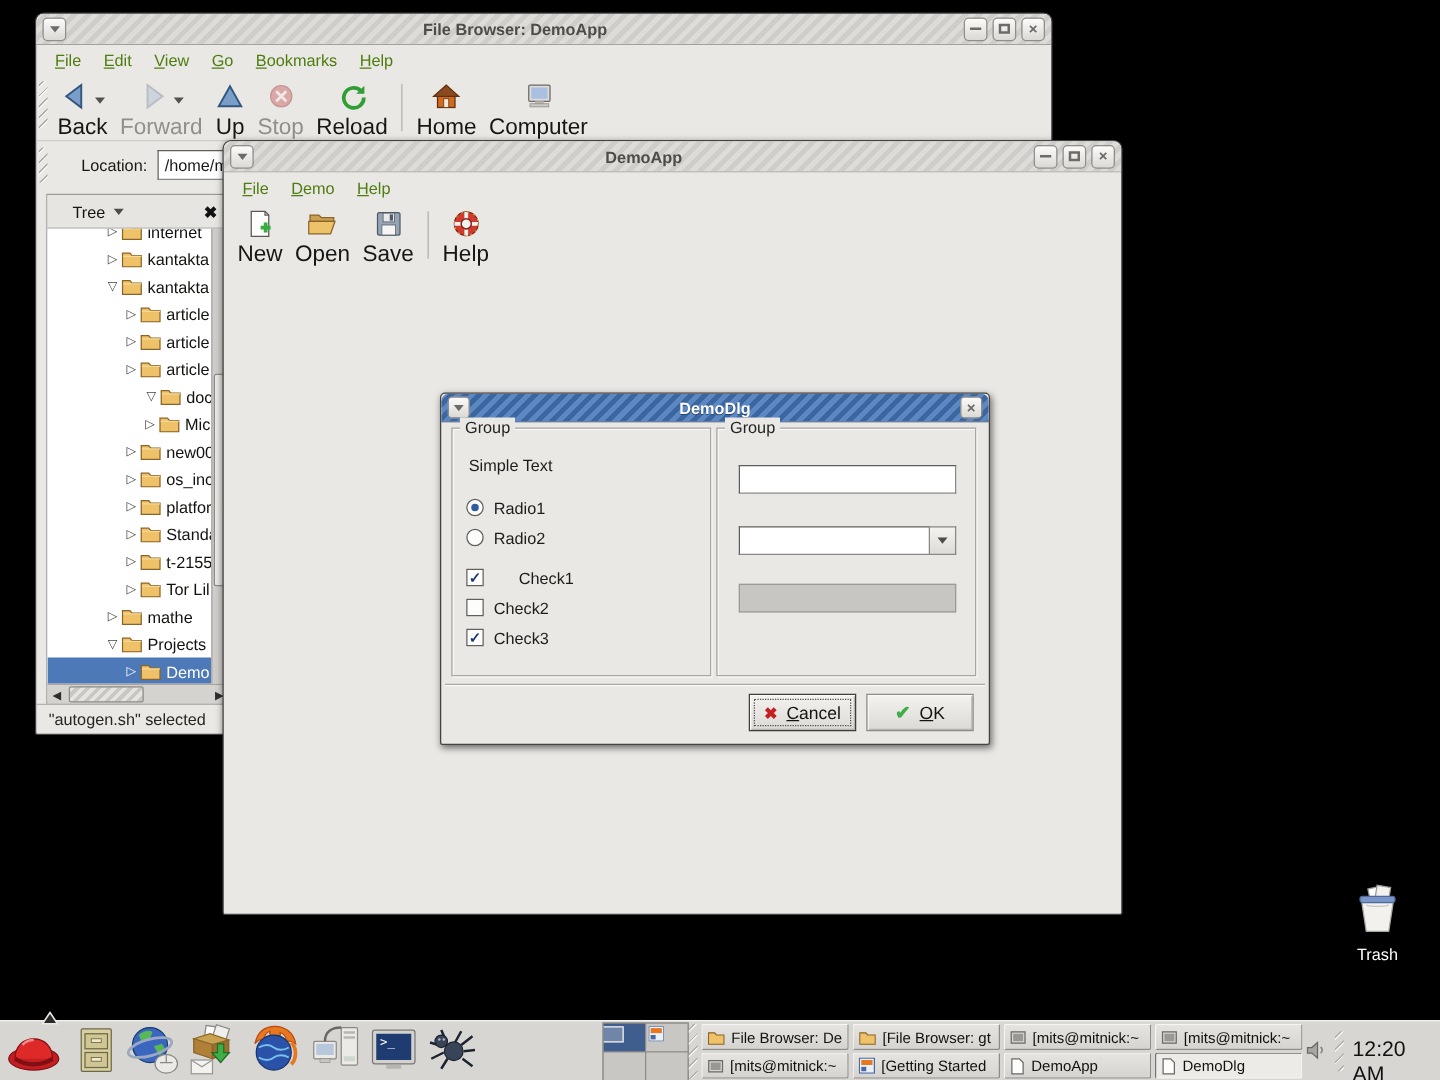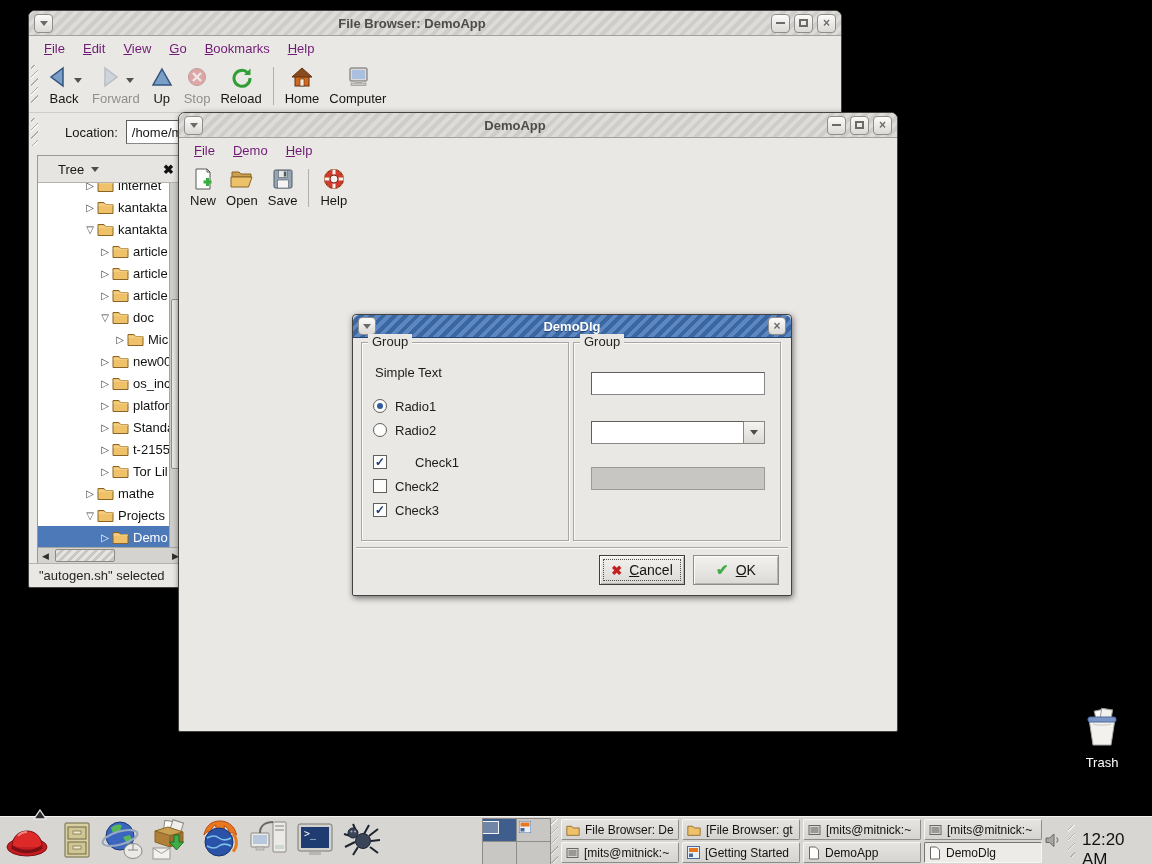"File" .menubar { color: #701a75 -> #4d7c0f }
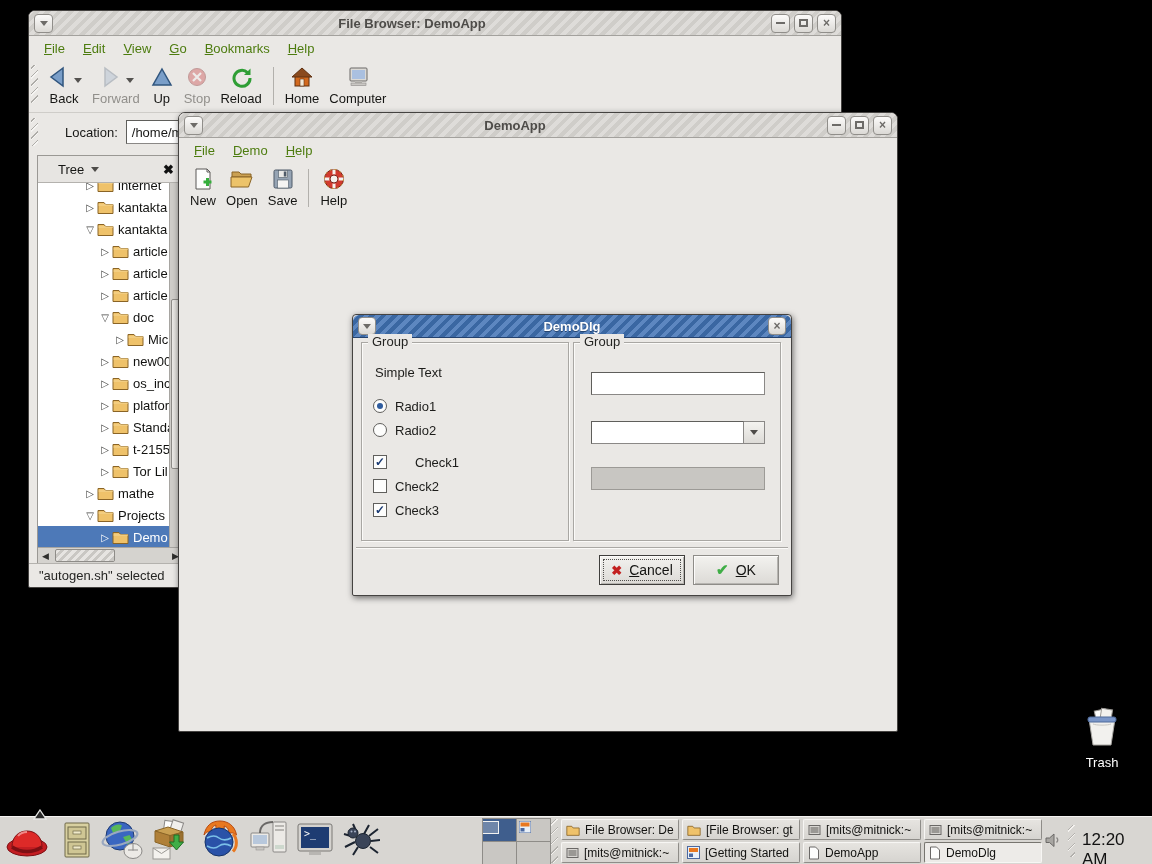"Back" .tool { font-size: 13px -> 18px }
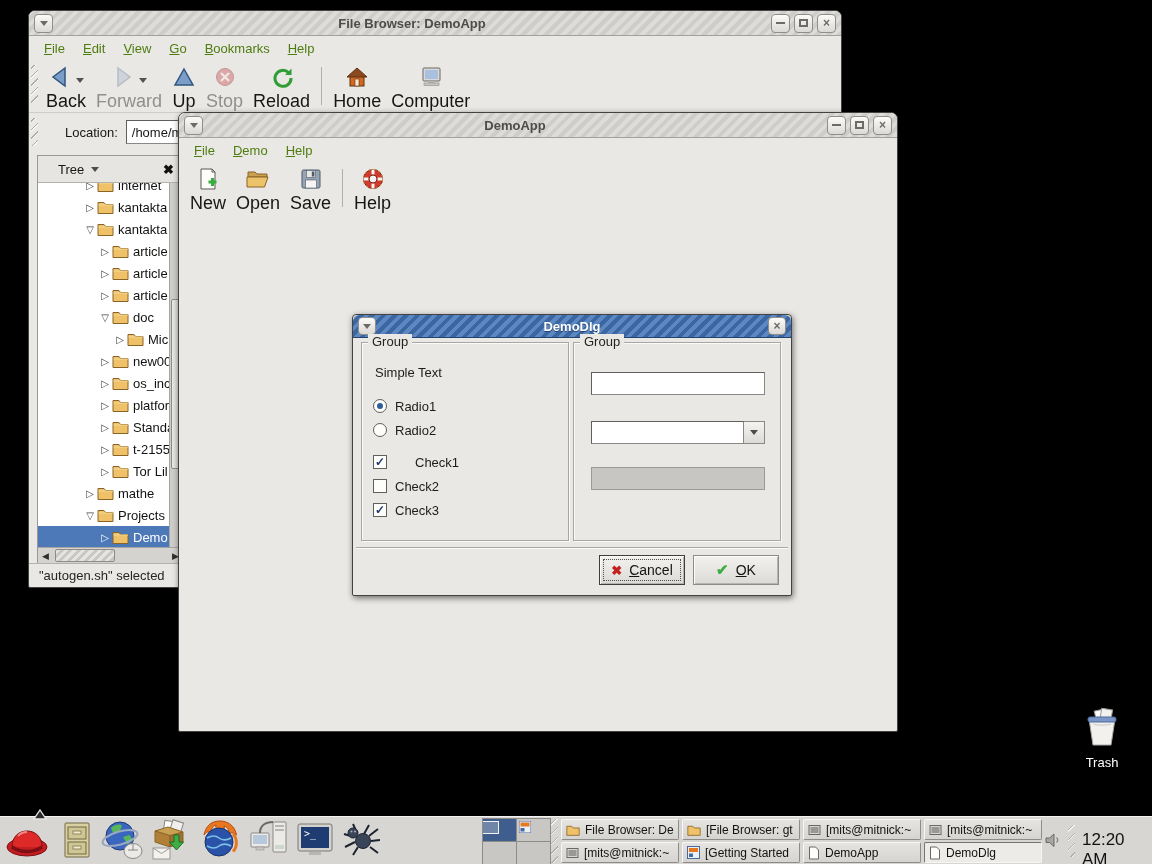"doc" div.trow { margin-left: none -> 16px }
